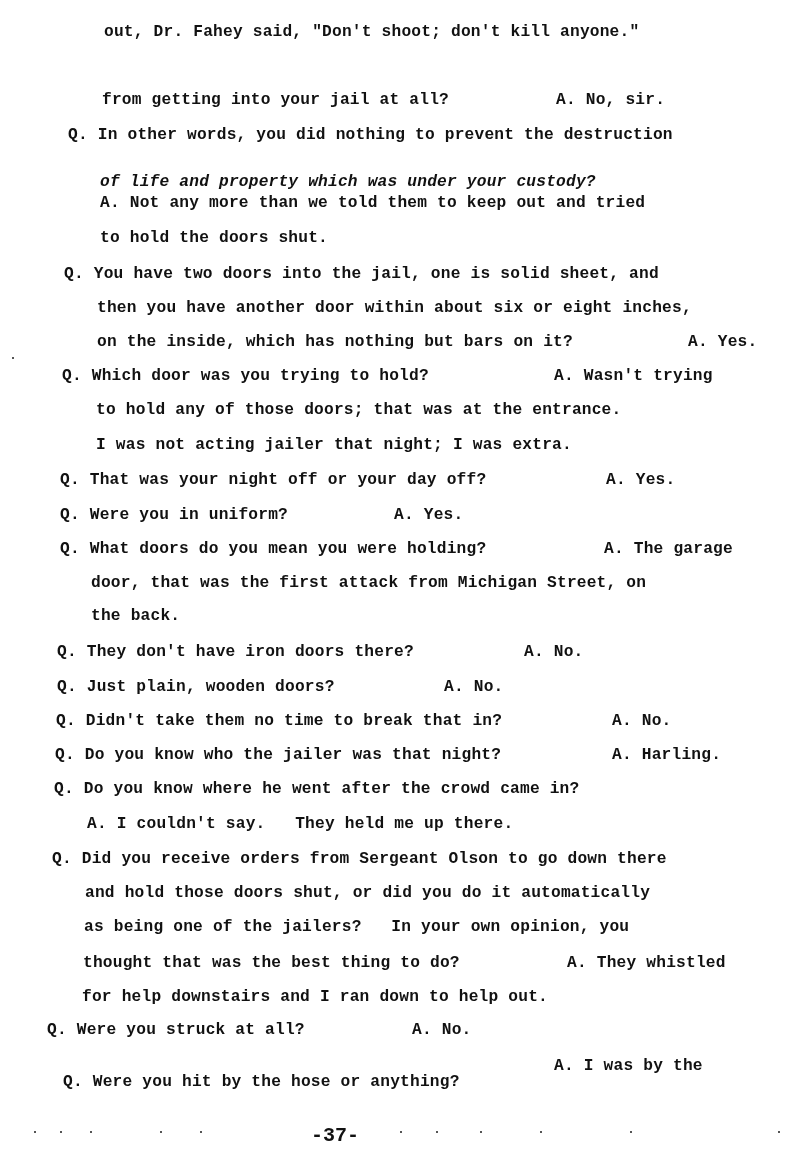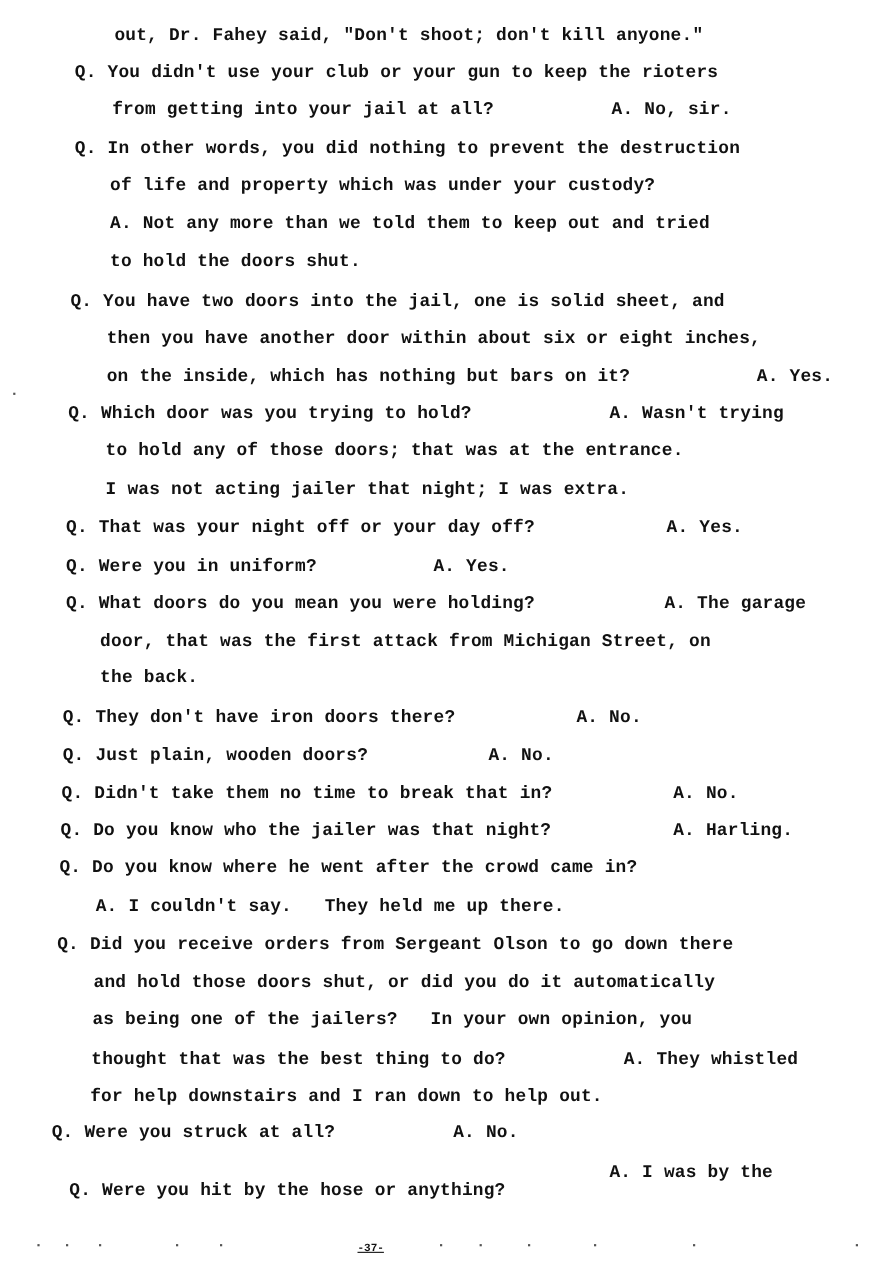"Q. You didn't use your" div.line { html: <div>Q. You didn't use your club or your gun to keep the rioters</div> -> none }
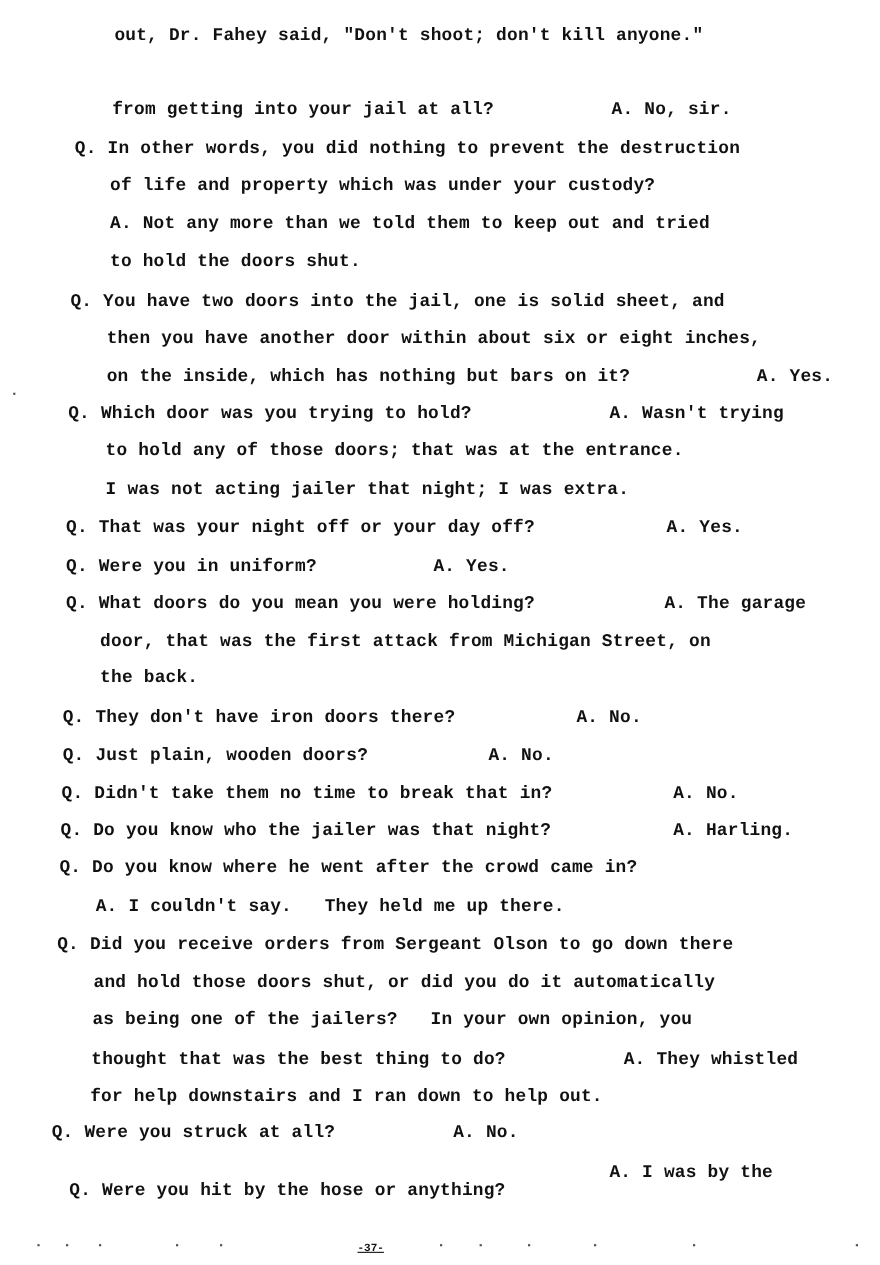"of life and property which" div.line { font-style: none -> italic; top: 159px -> 172px }
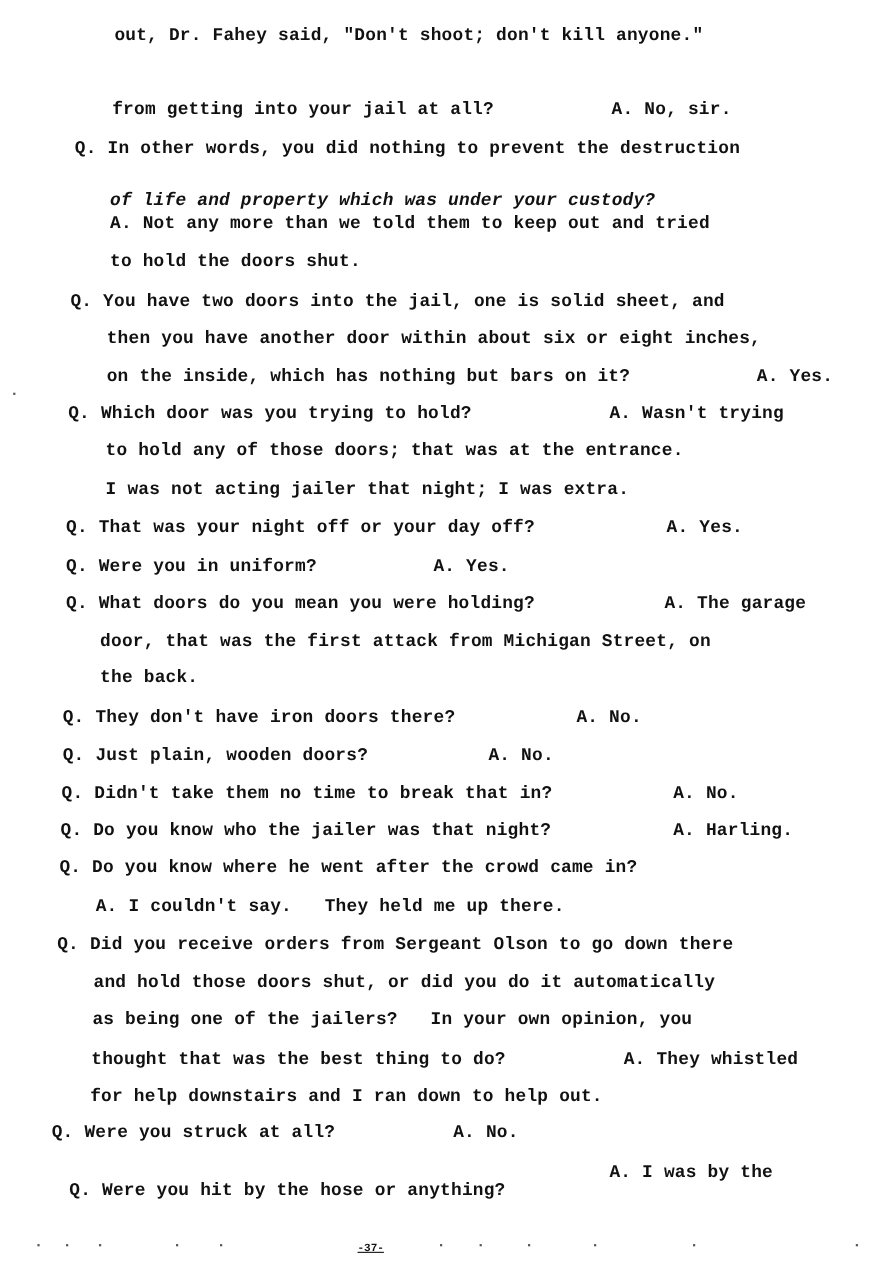"-37-" .page-number { font-size: 10px -> 20px; left: 325px -> 311px; text-decoration: underline -> none }
